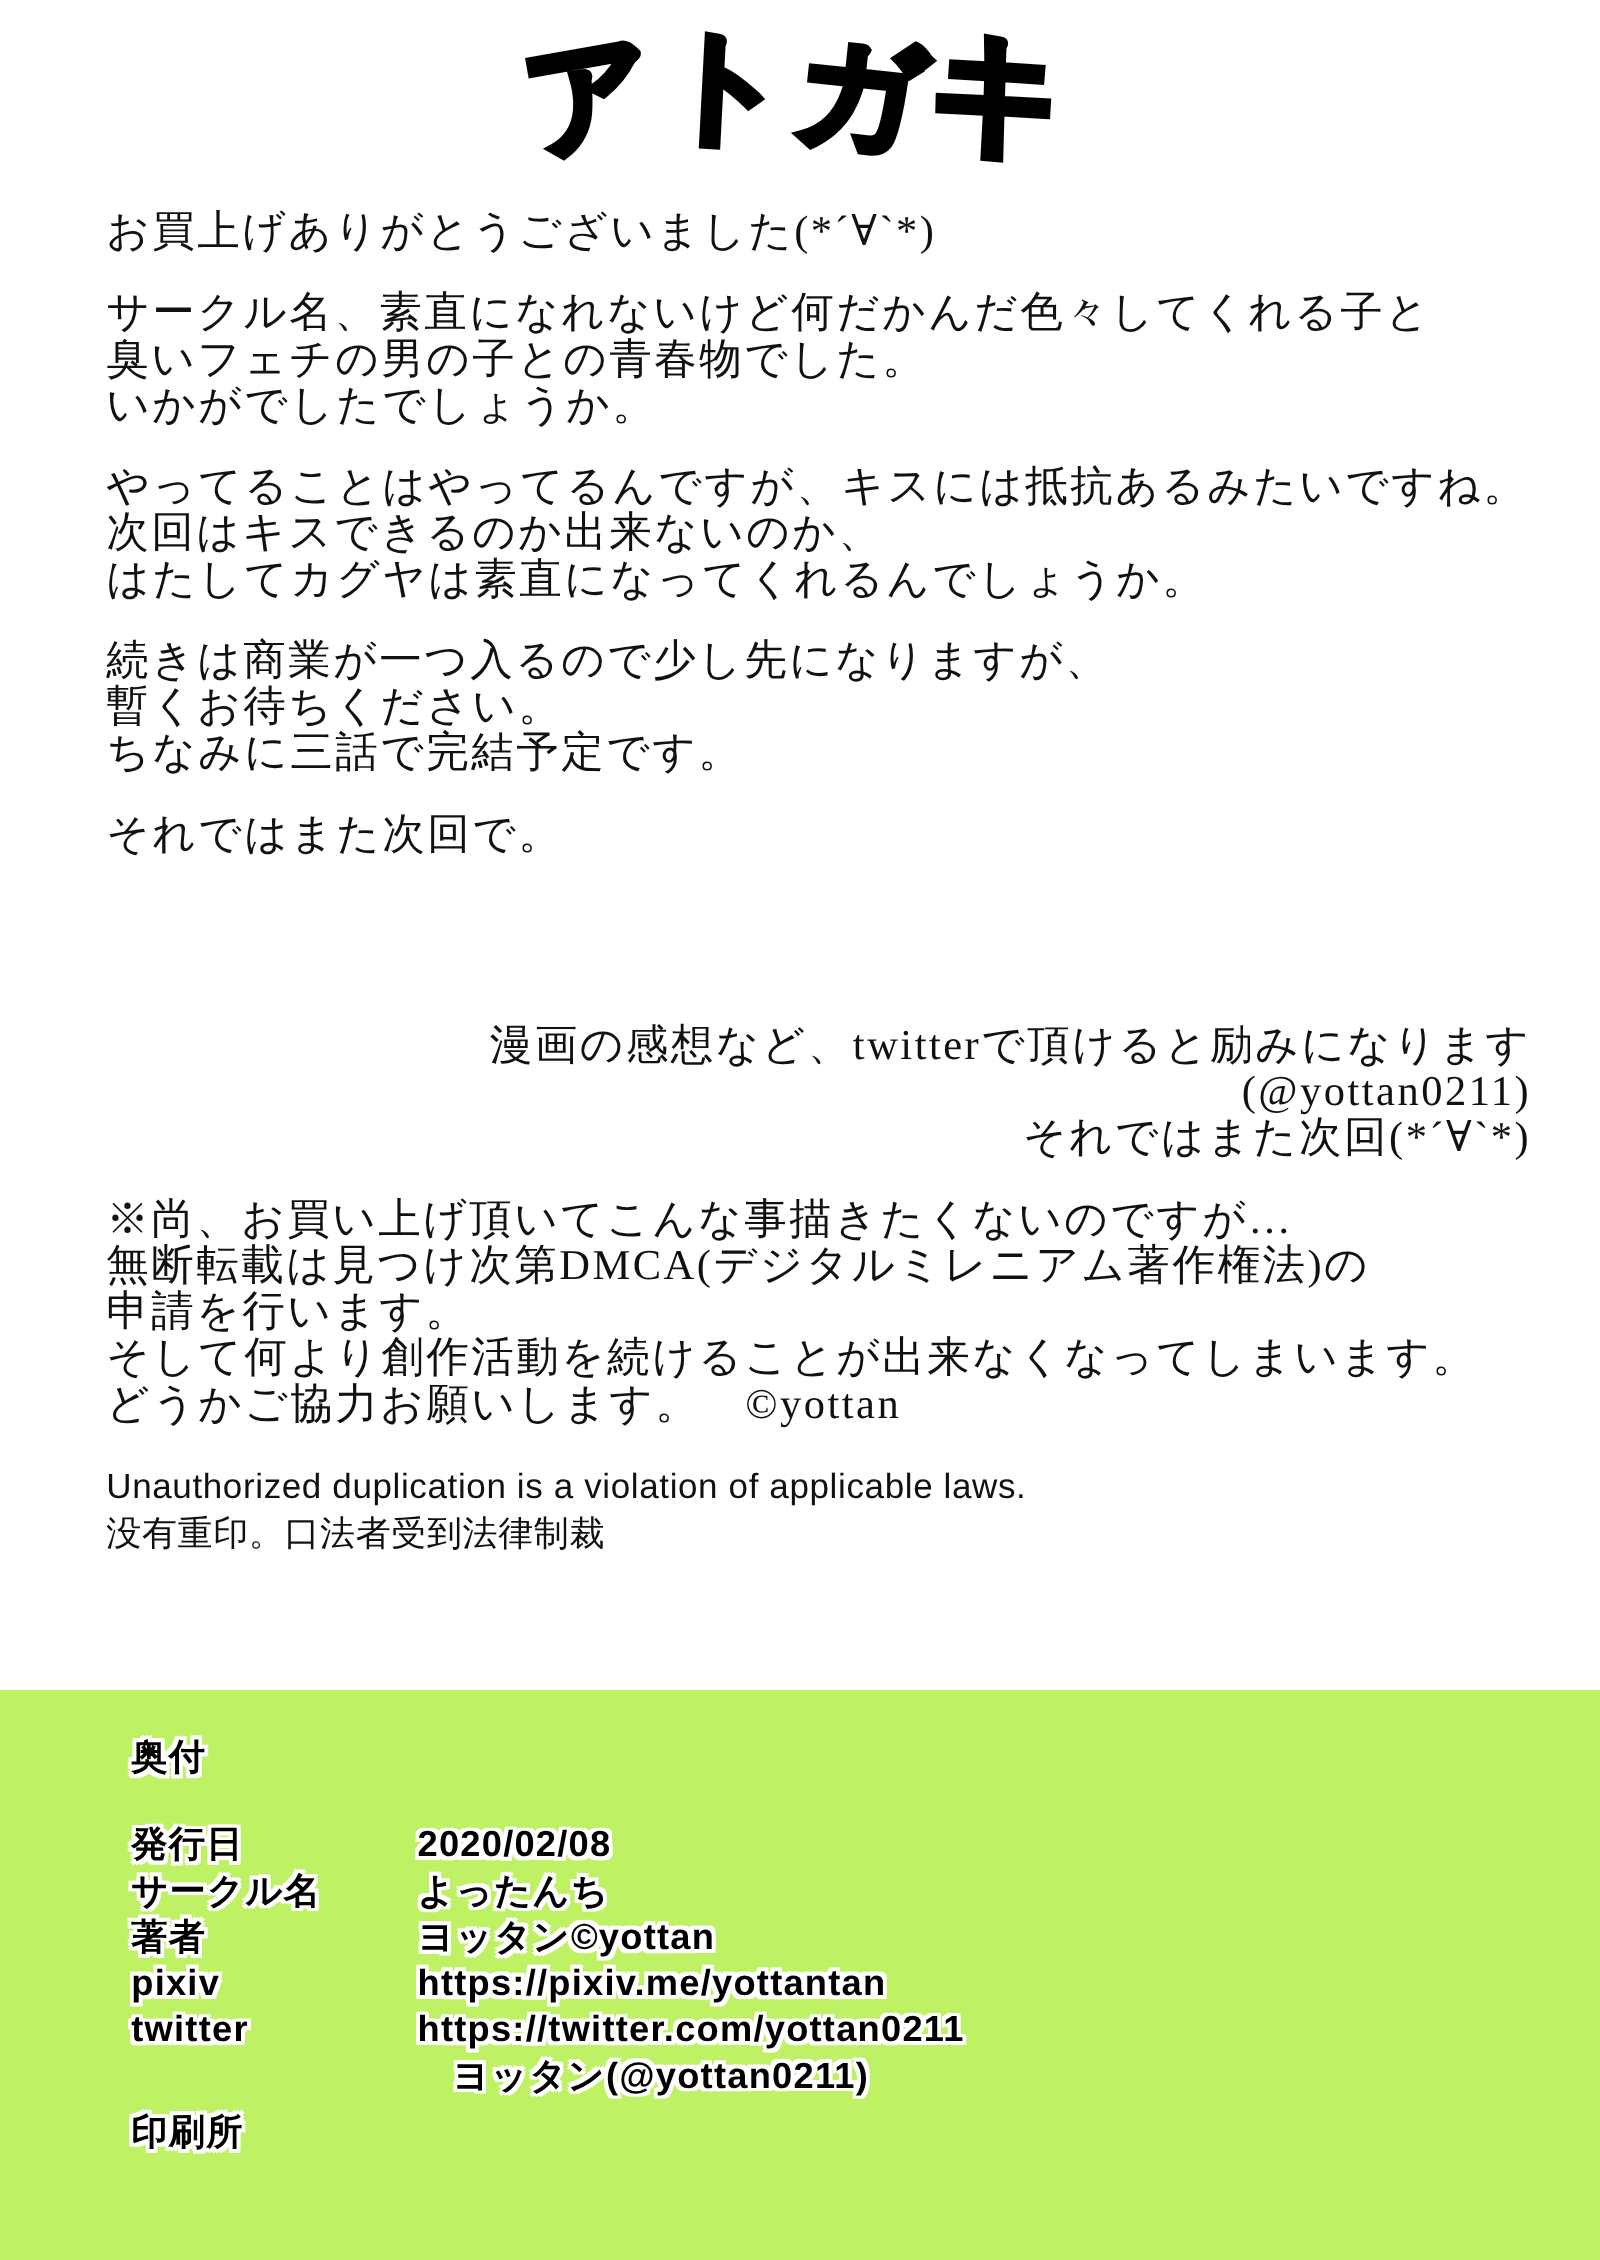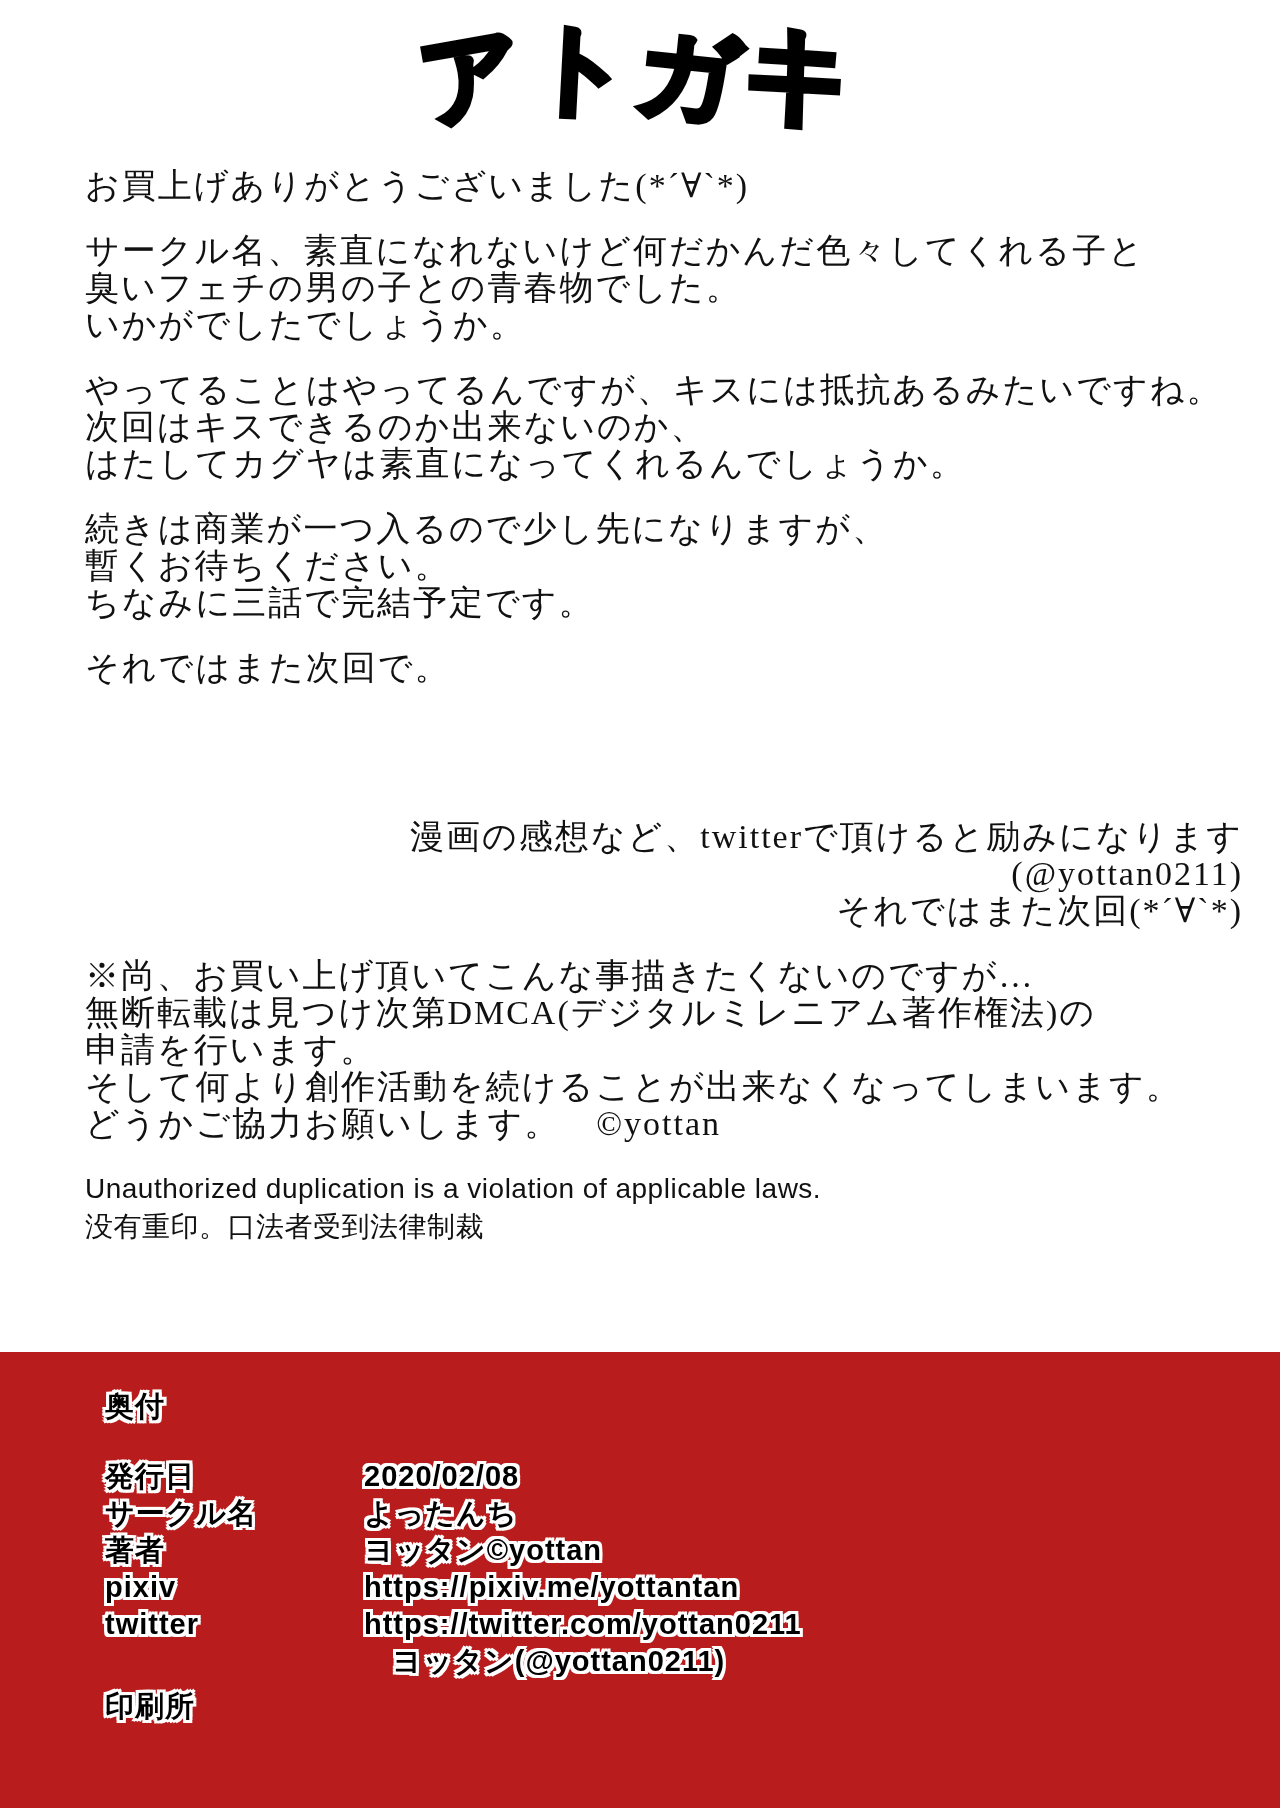"お買上げありがとうございました(*´∀`*)" .content { padding: 28px 37px 0 85px -> 28px 55px 0 85px }
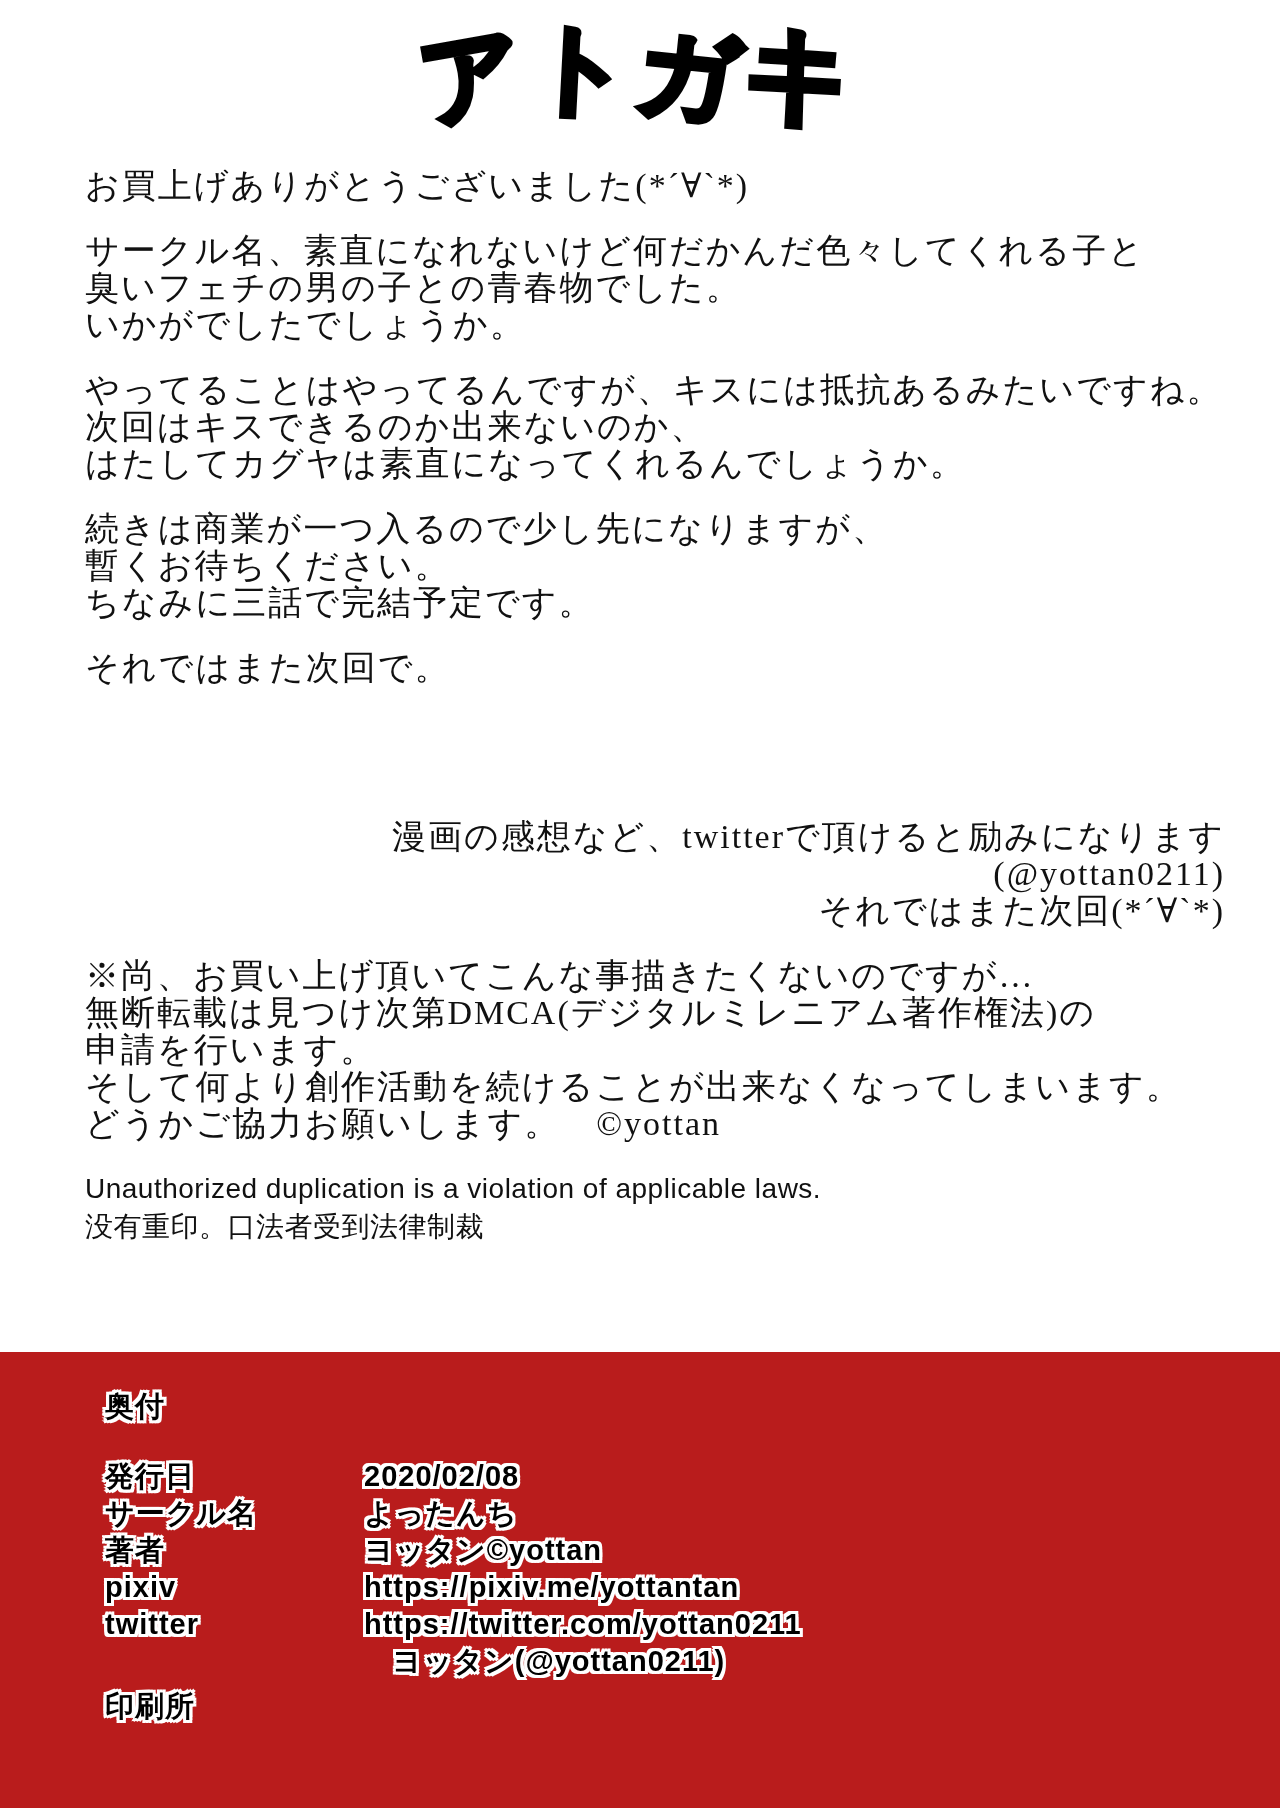"奥付" .colophon { background: #b91c1c -> #bef264 }
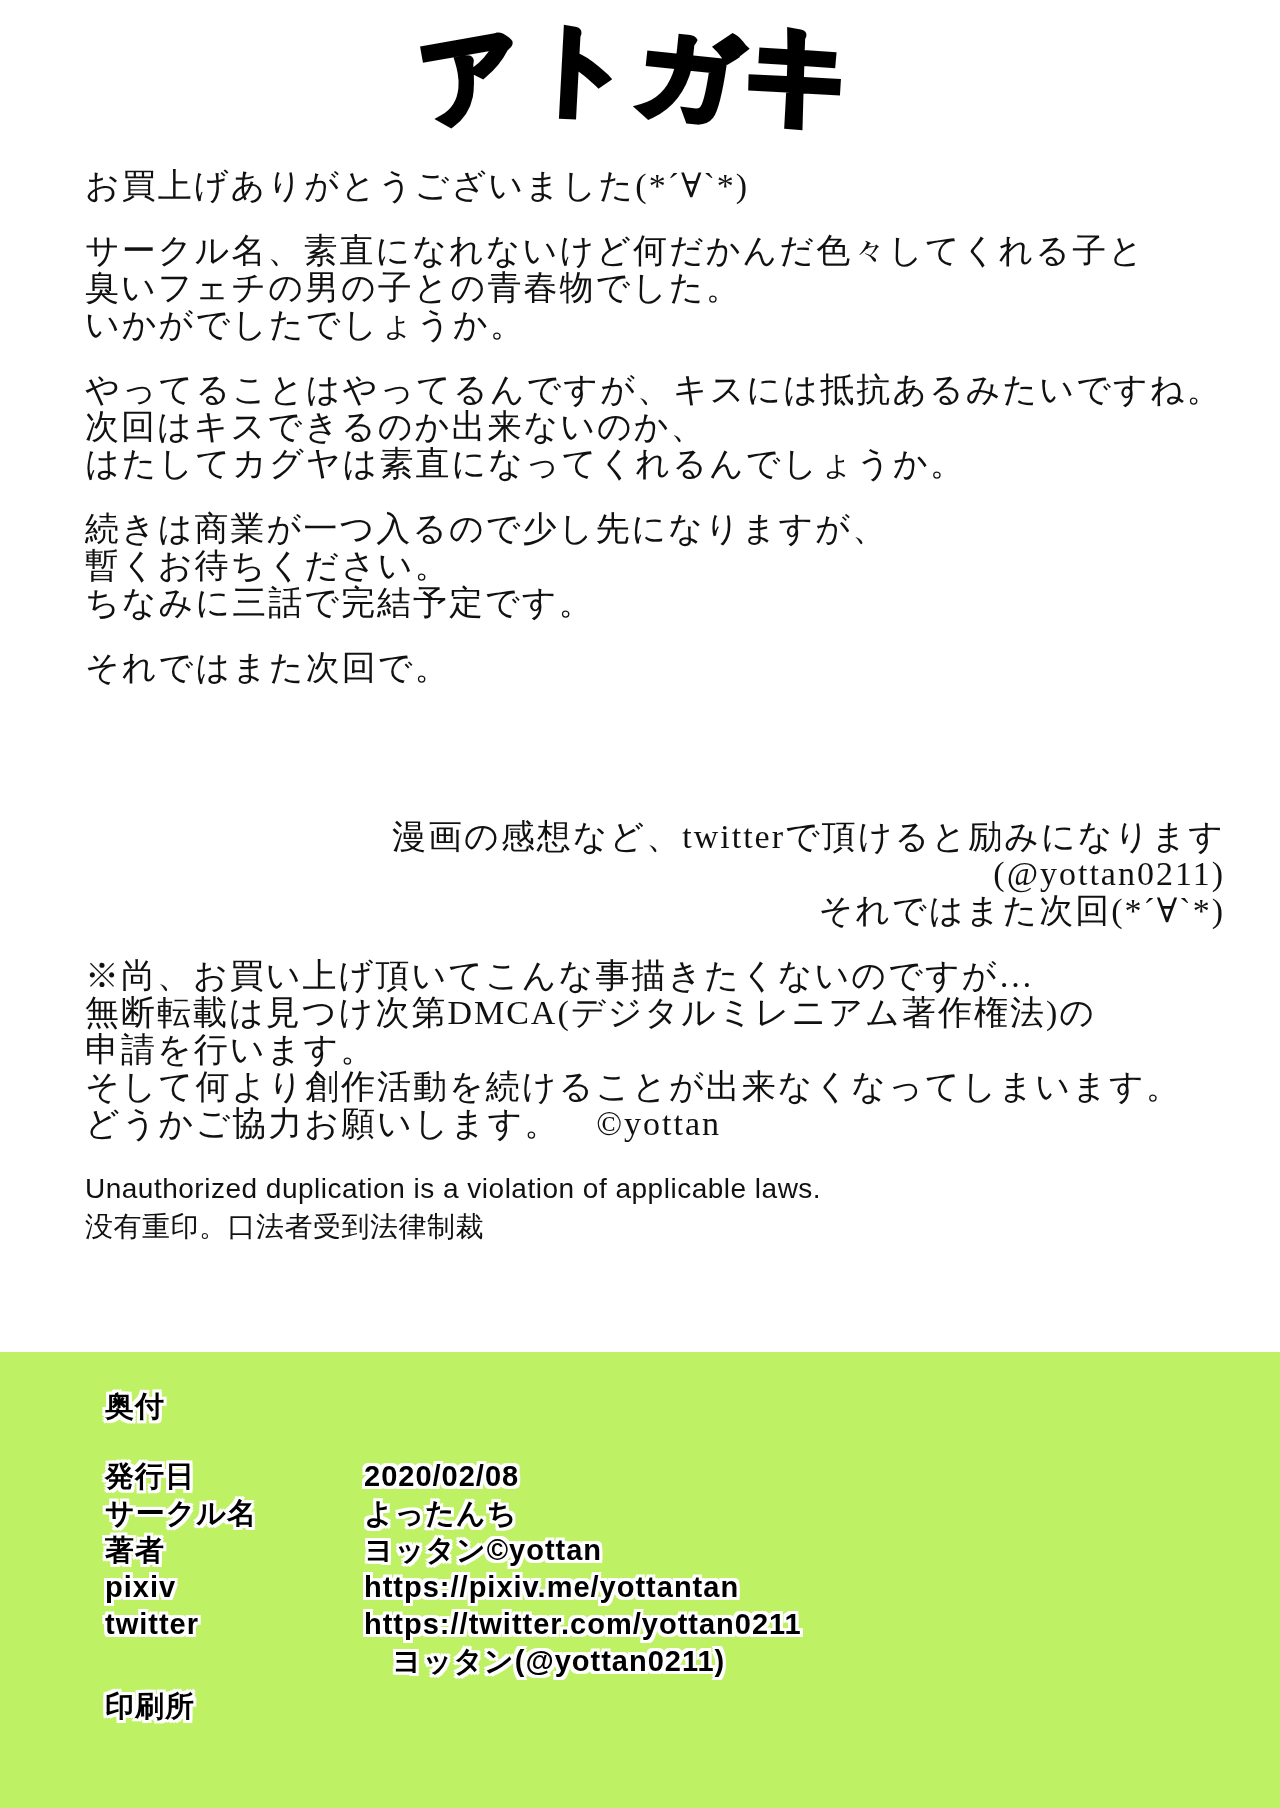"発行日" .crow { gap: 30px -> none }
